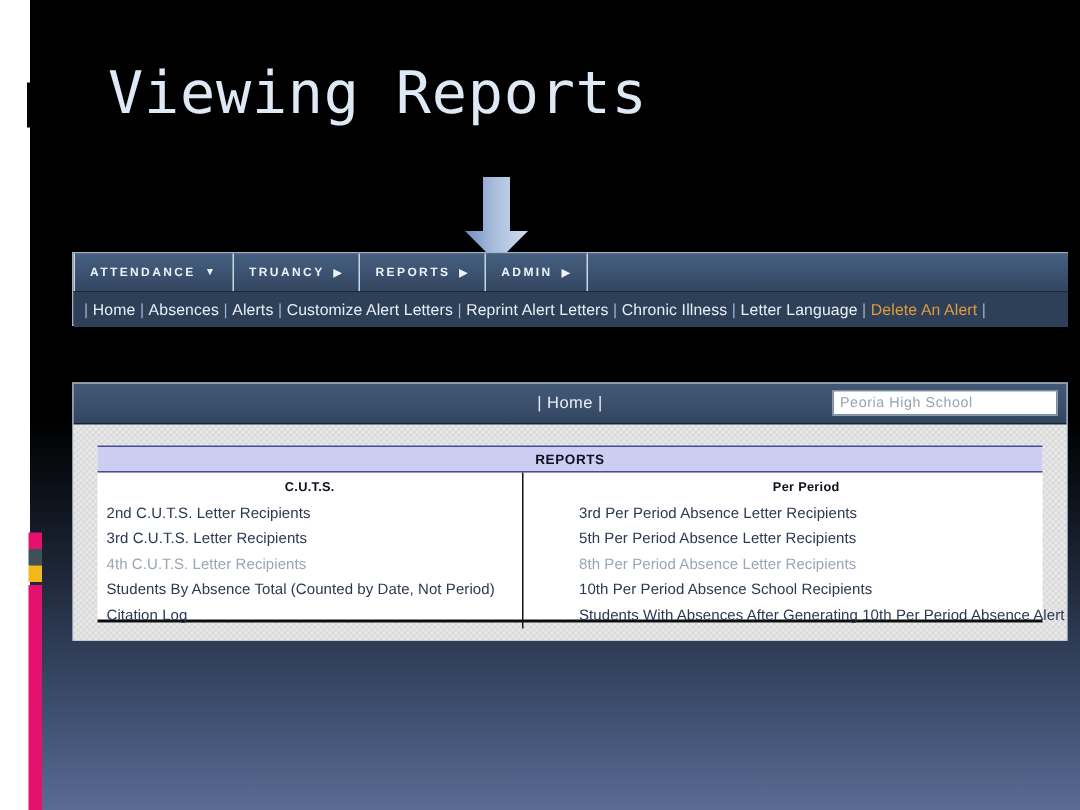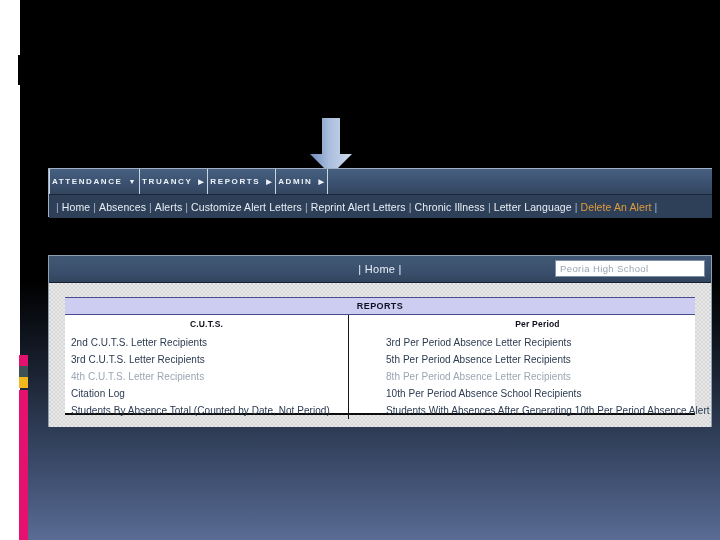"Viewing Reports" div.slide-title { html: none -> <div>Viewing Reports</div> }
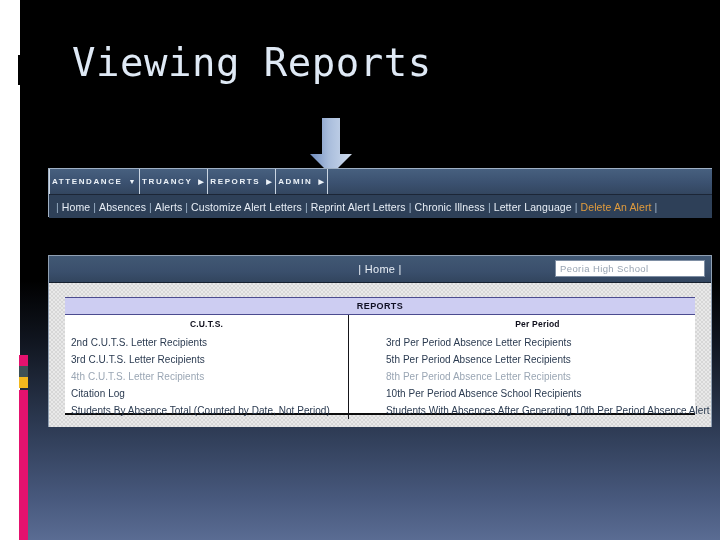"ATTENDANCE" .menu-item { padding: 0 2px -> 0 10px }
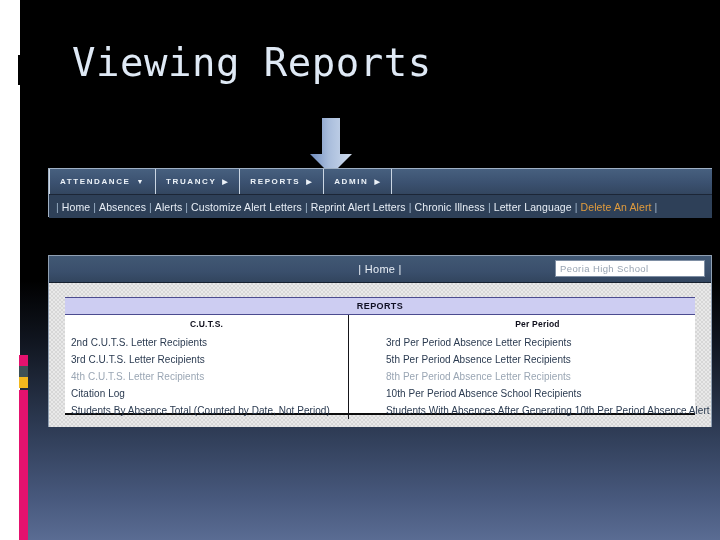"Citation Log" div { order: before "Students By Absence Total (Counted" -> after "Students By Absence Total (Counted" }
